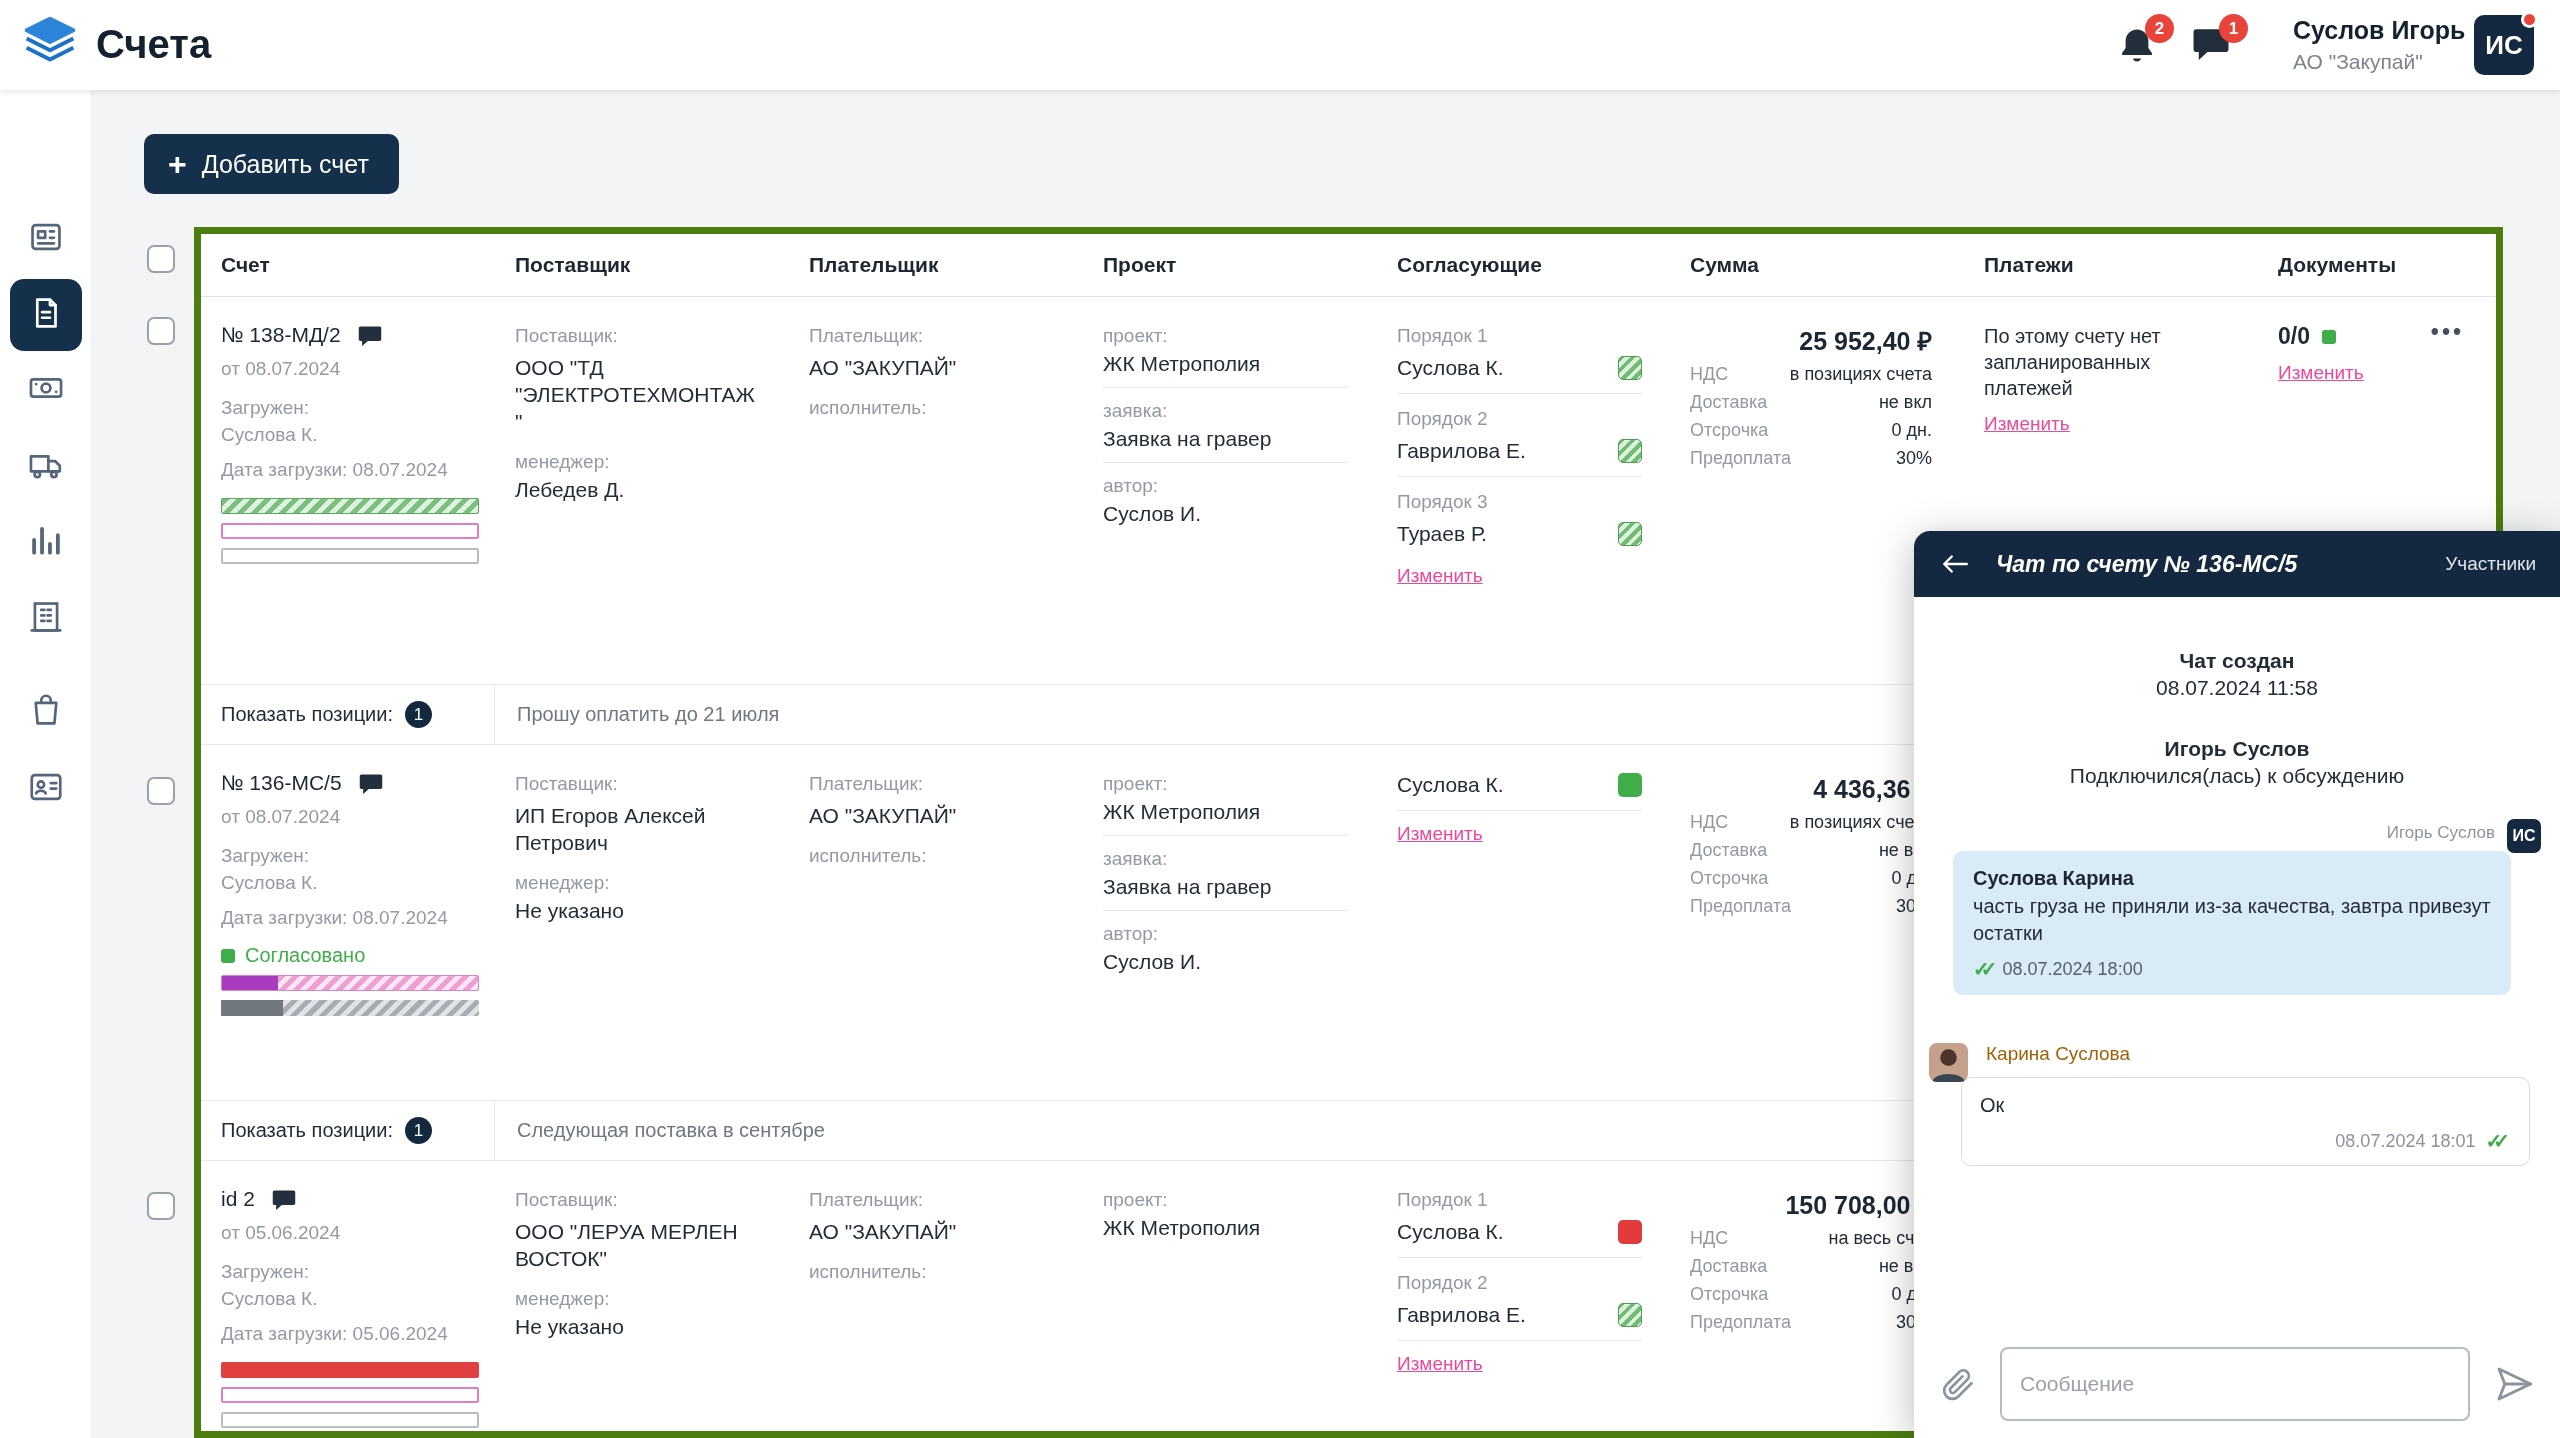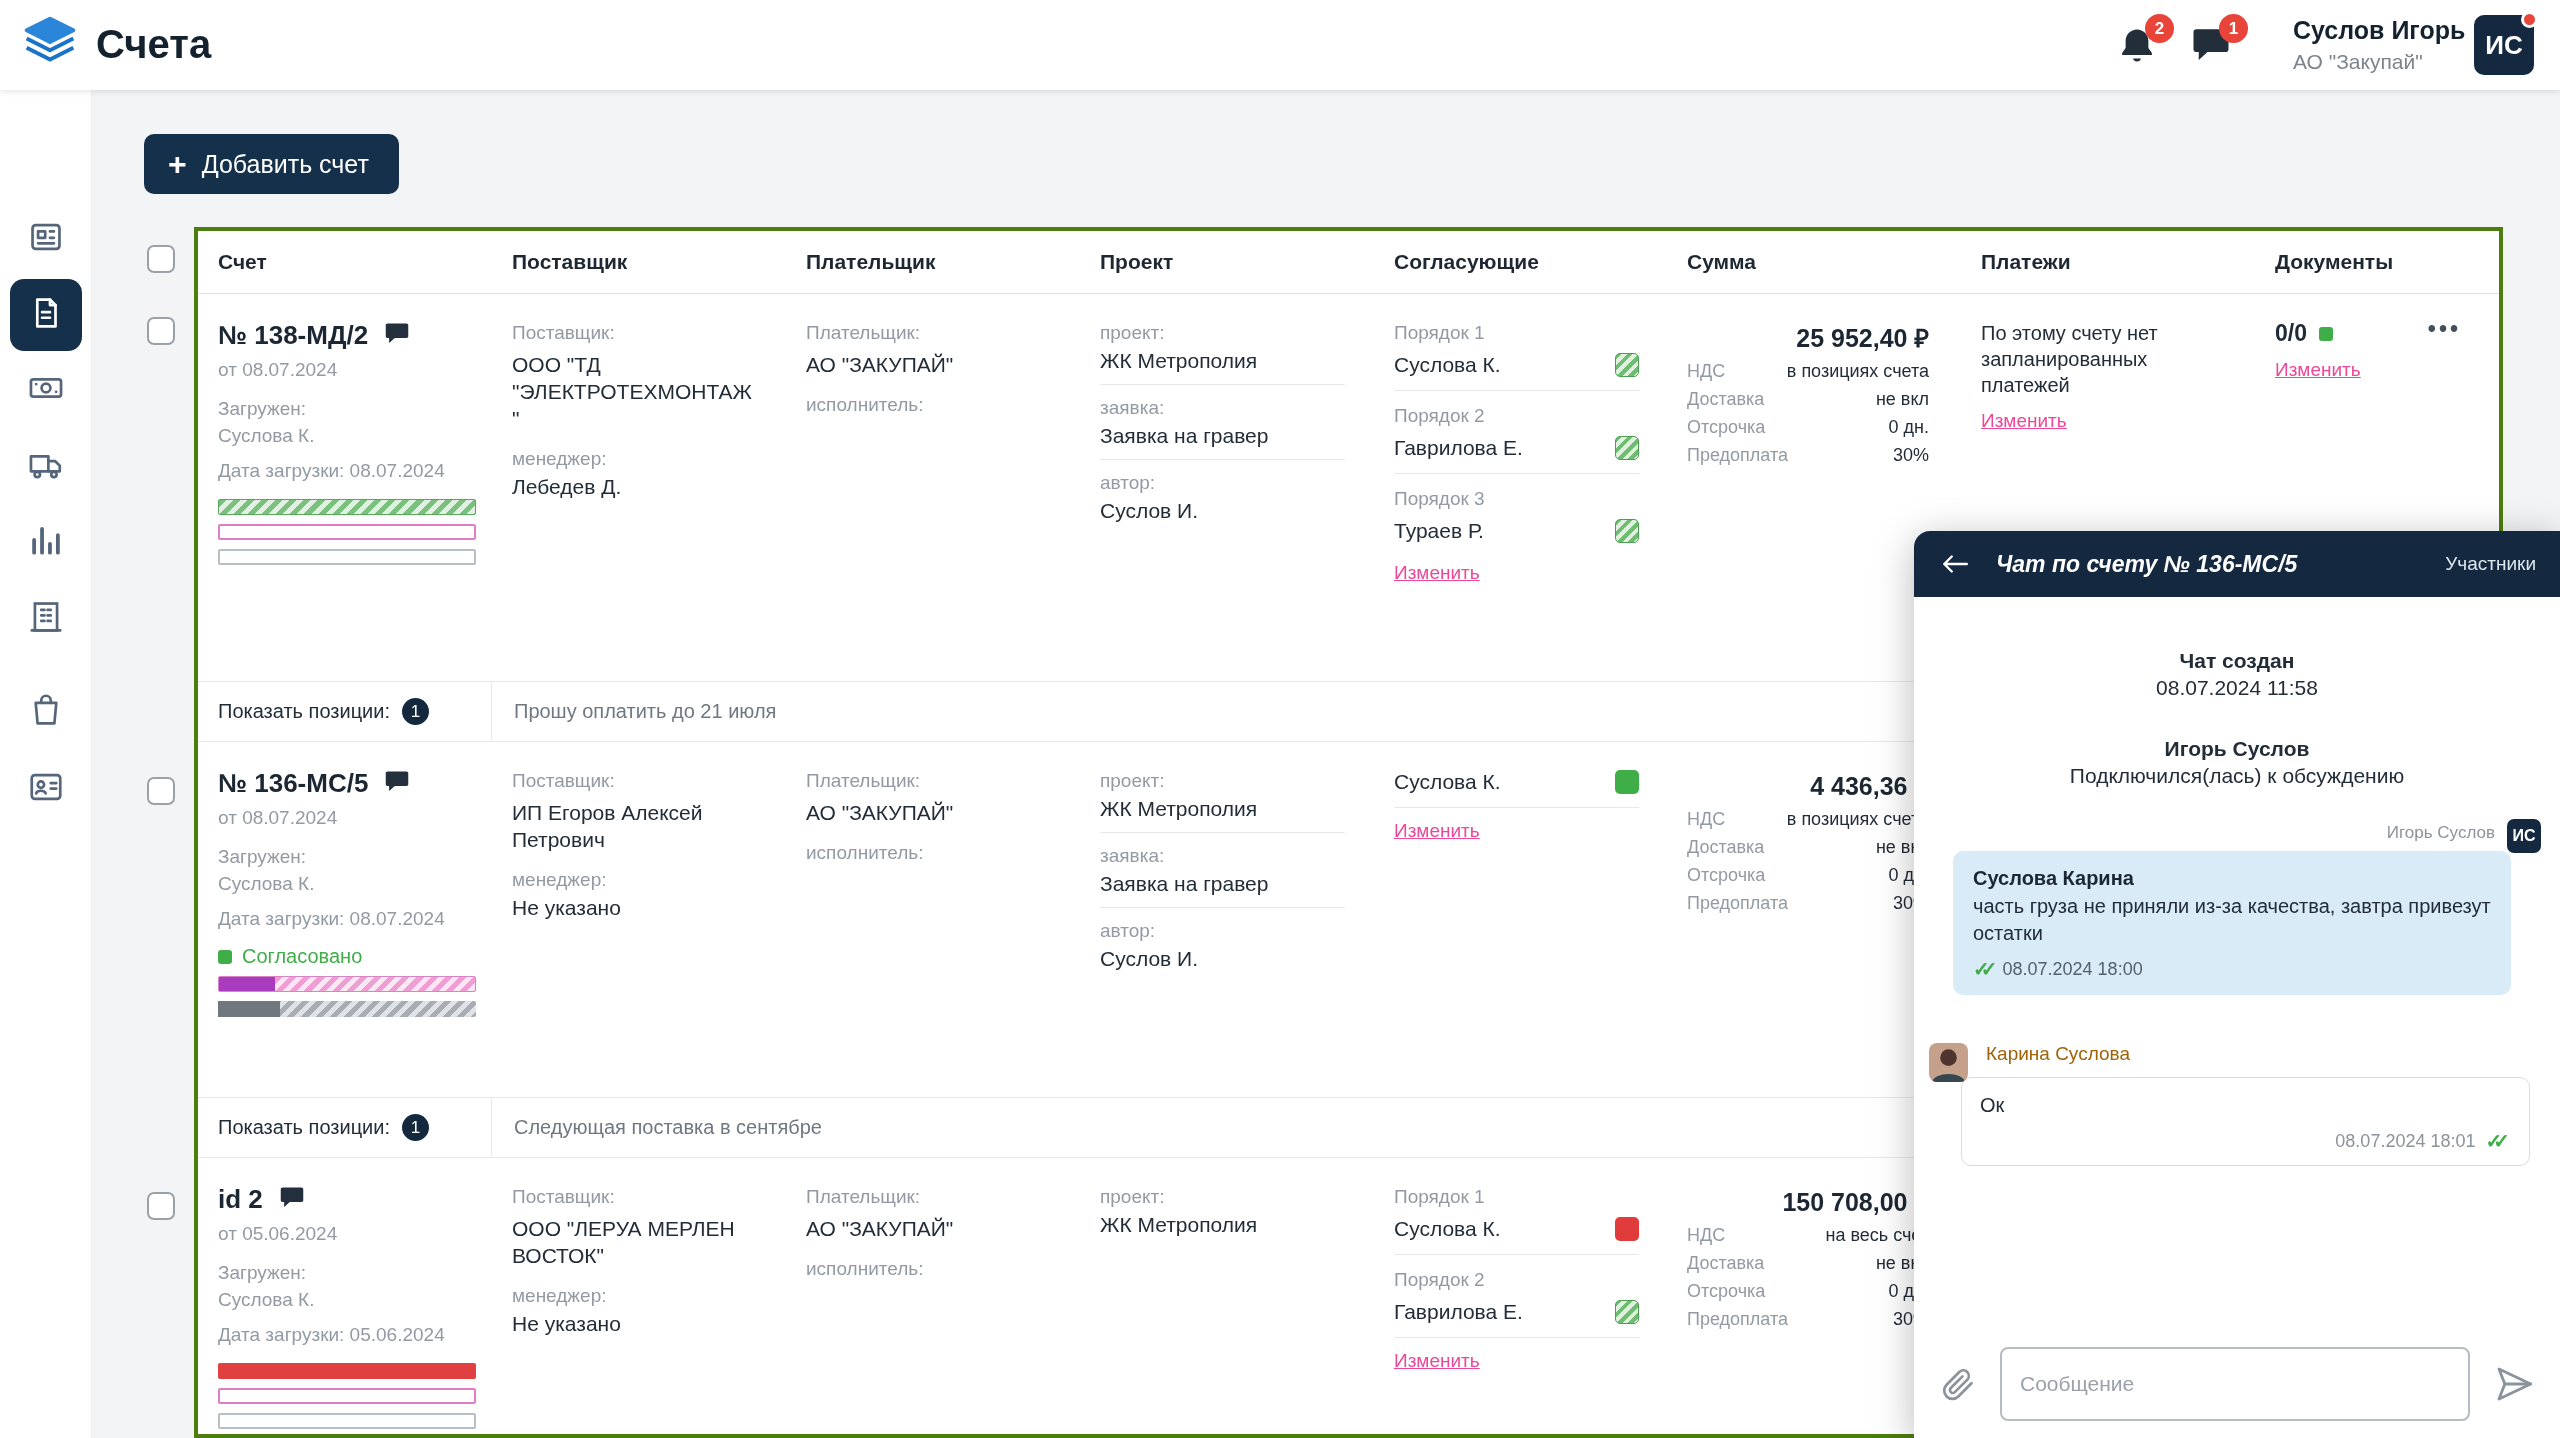"Счет" .invoice-table { border: 4px solid #4d7c0f -> 7px solid #4d7c0f }
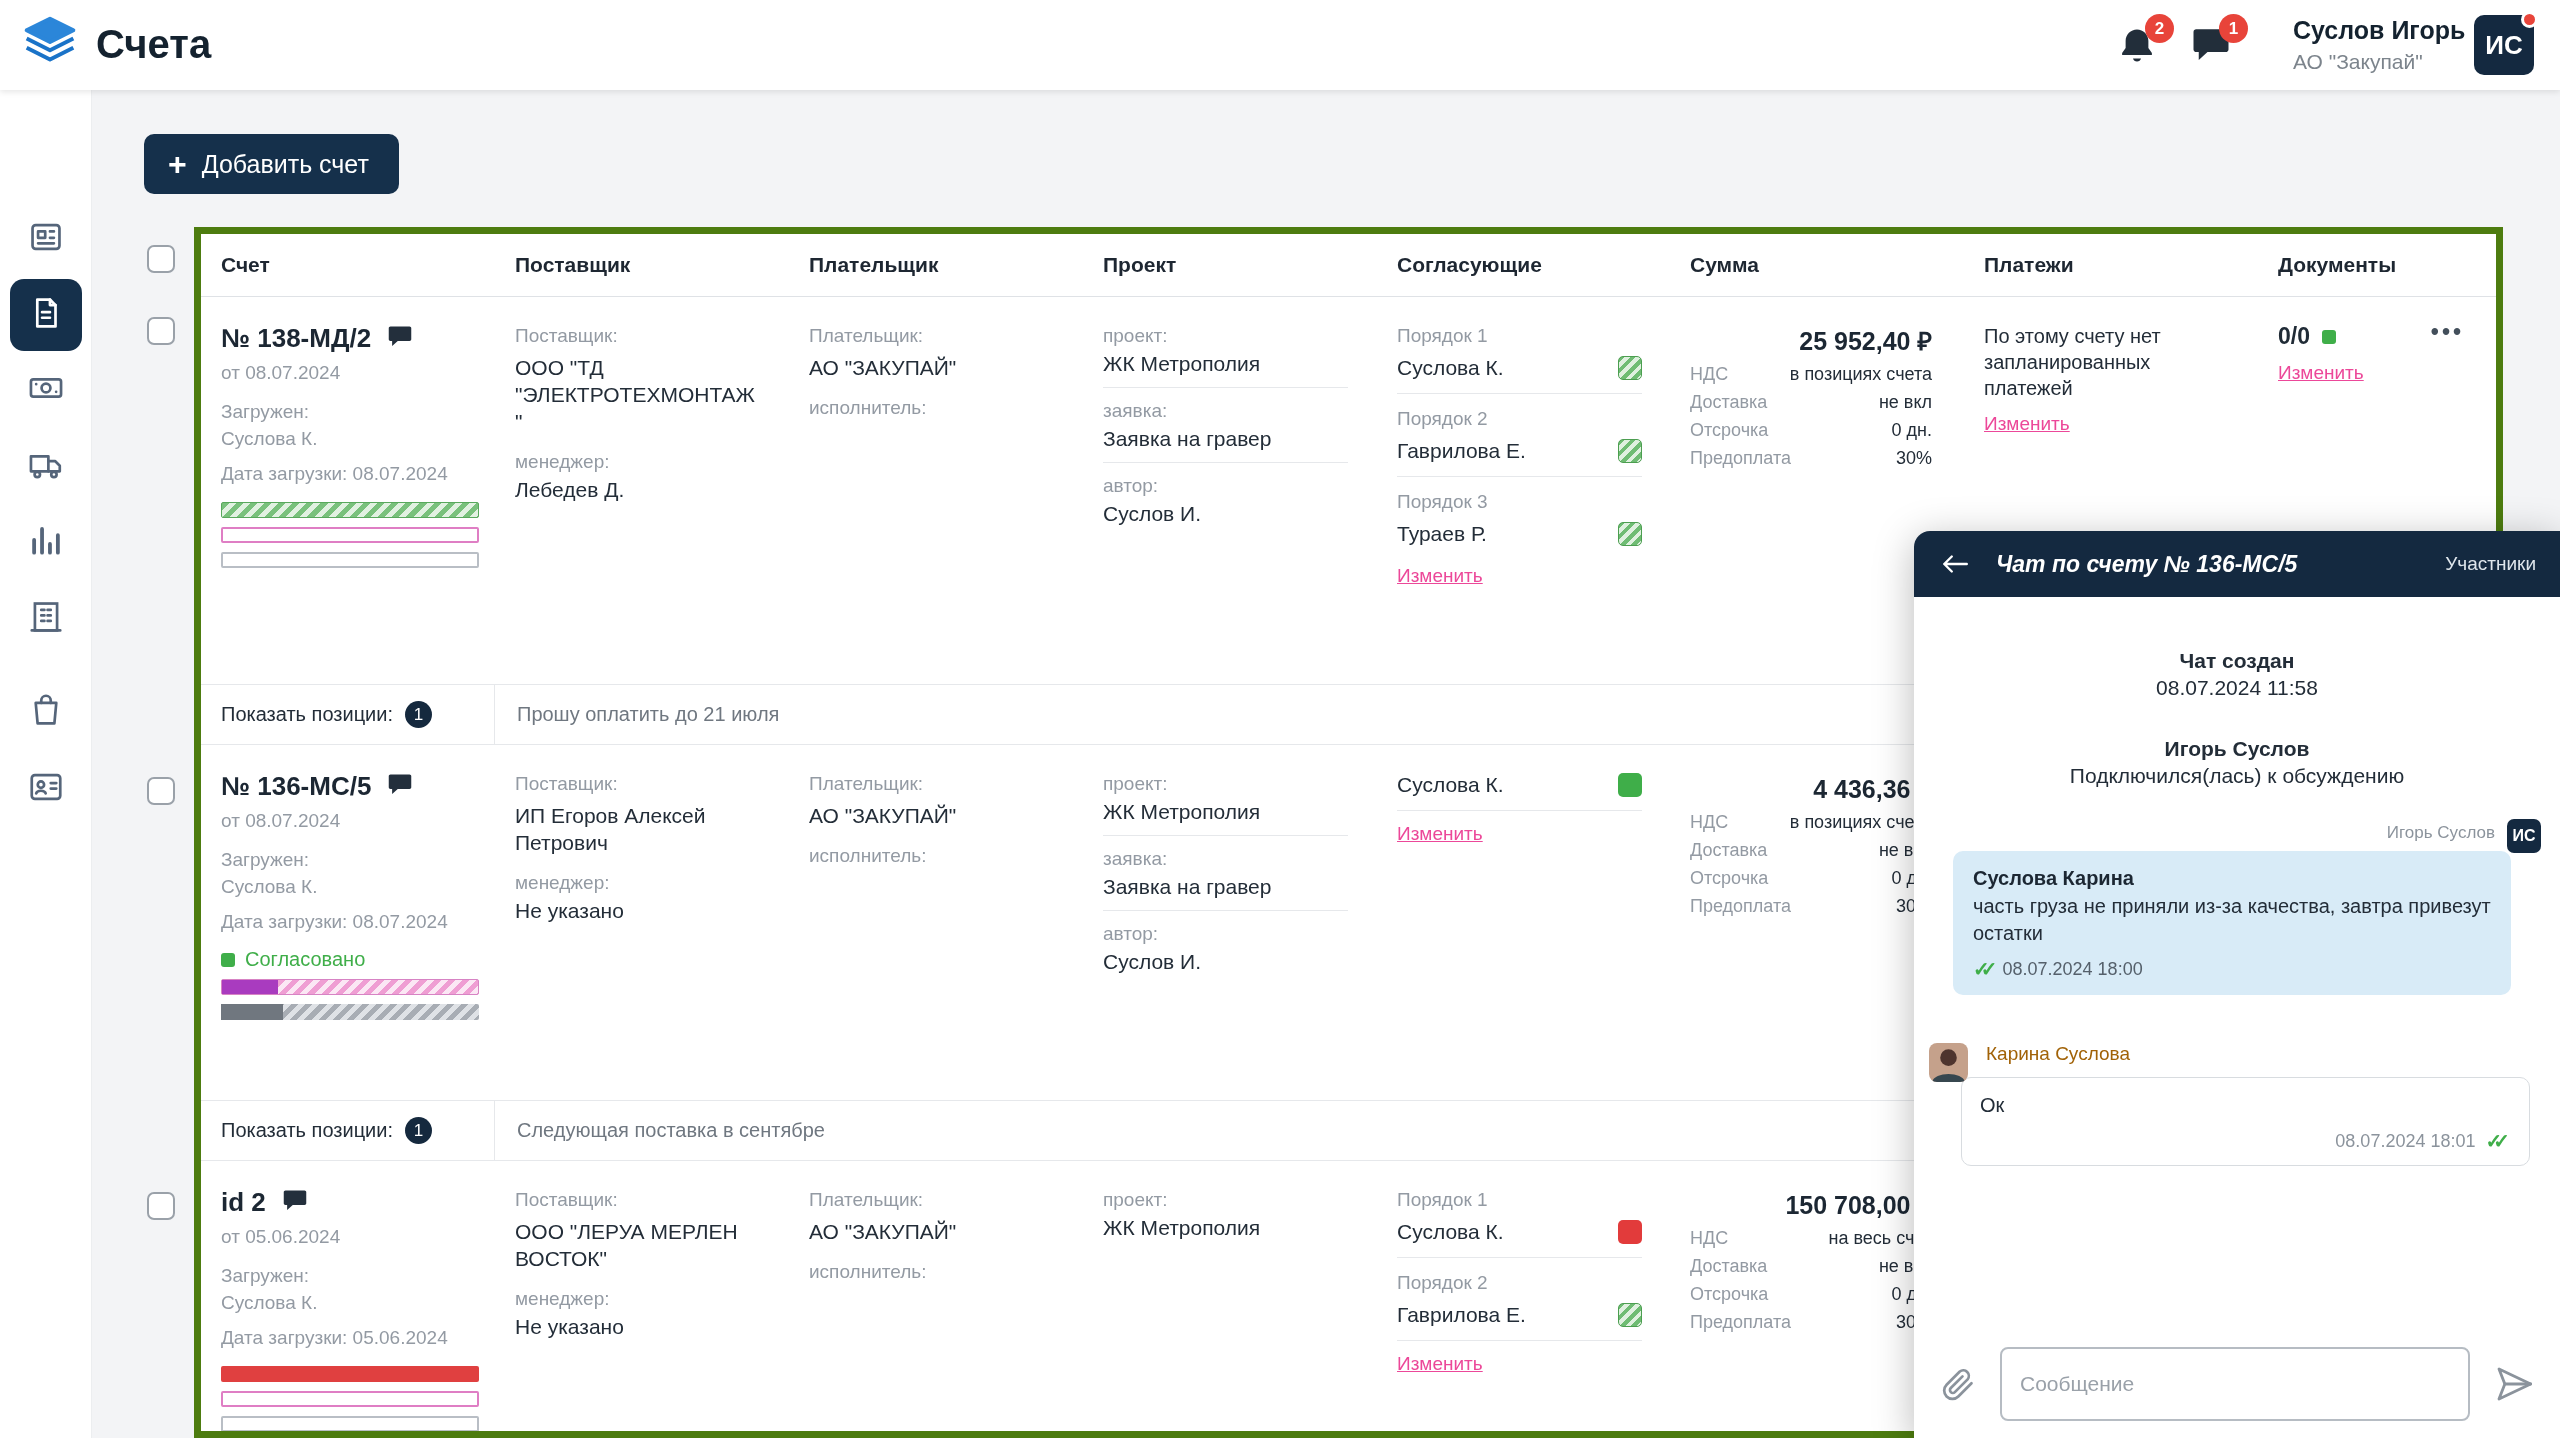"№ 138-МД/2" .inv-num { font-size: 26px -> 21px; font-weight: bold -> normal }
